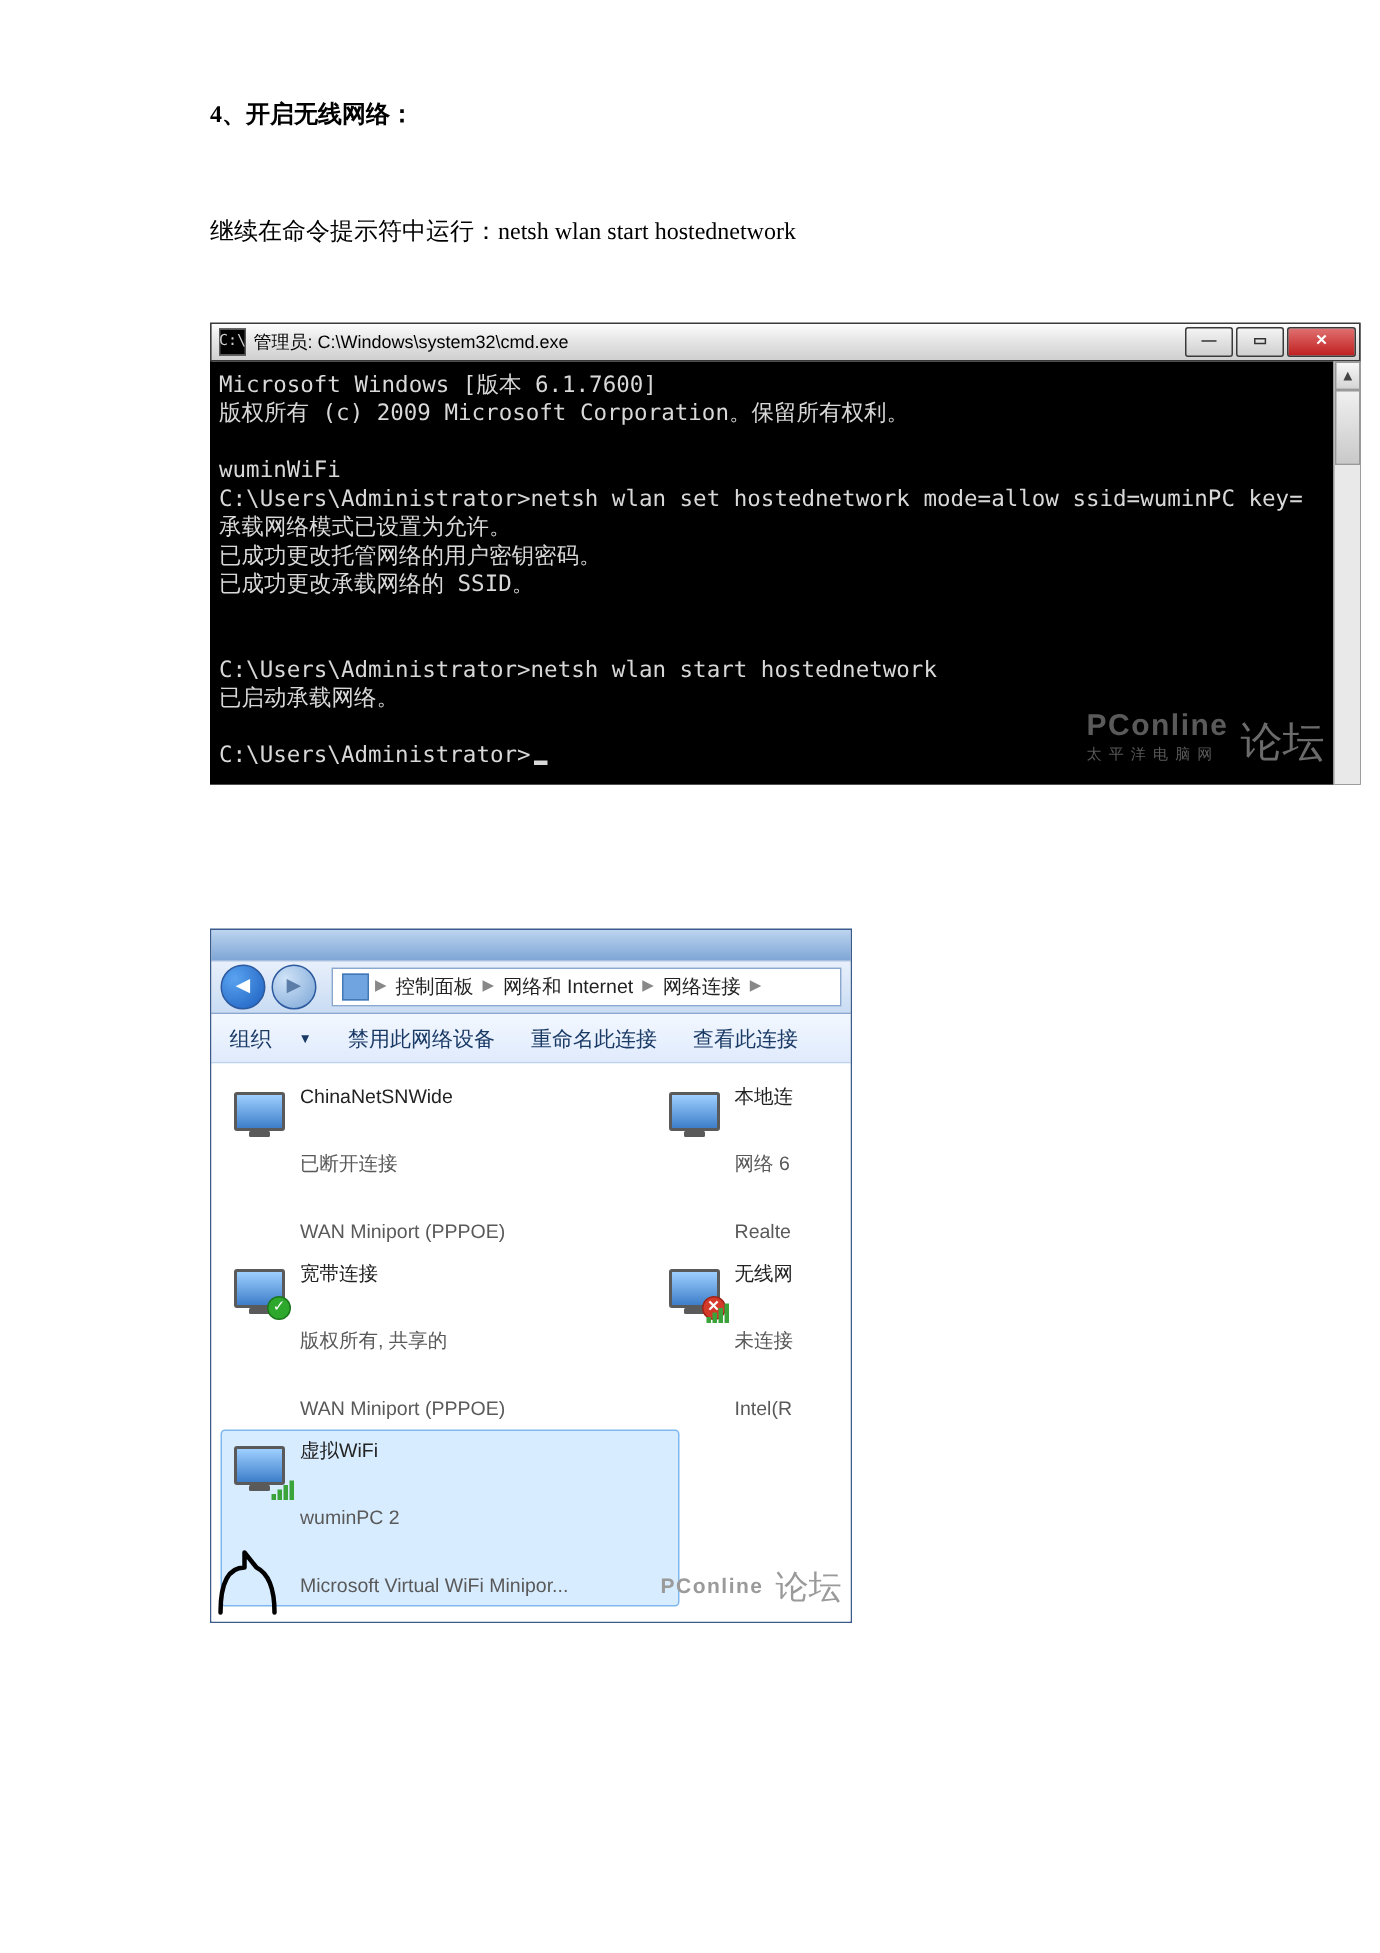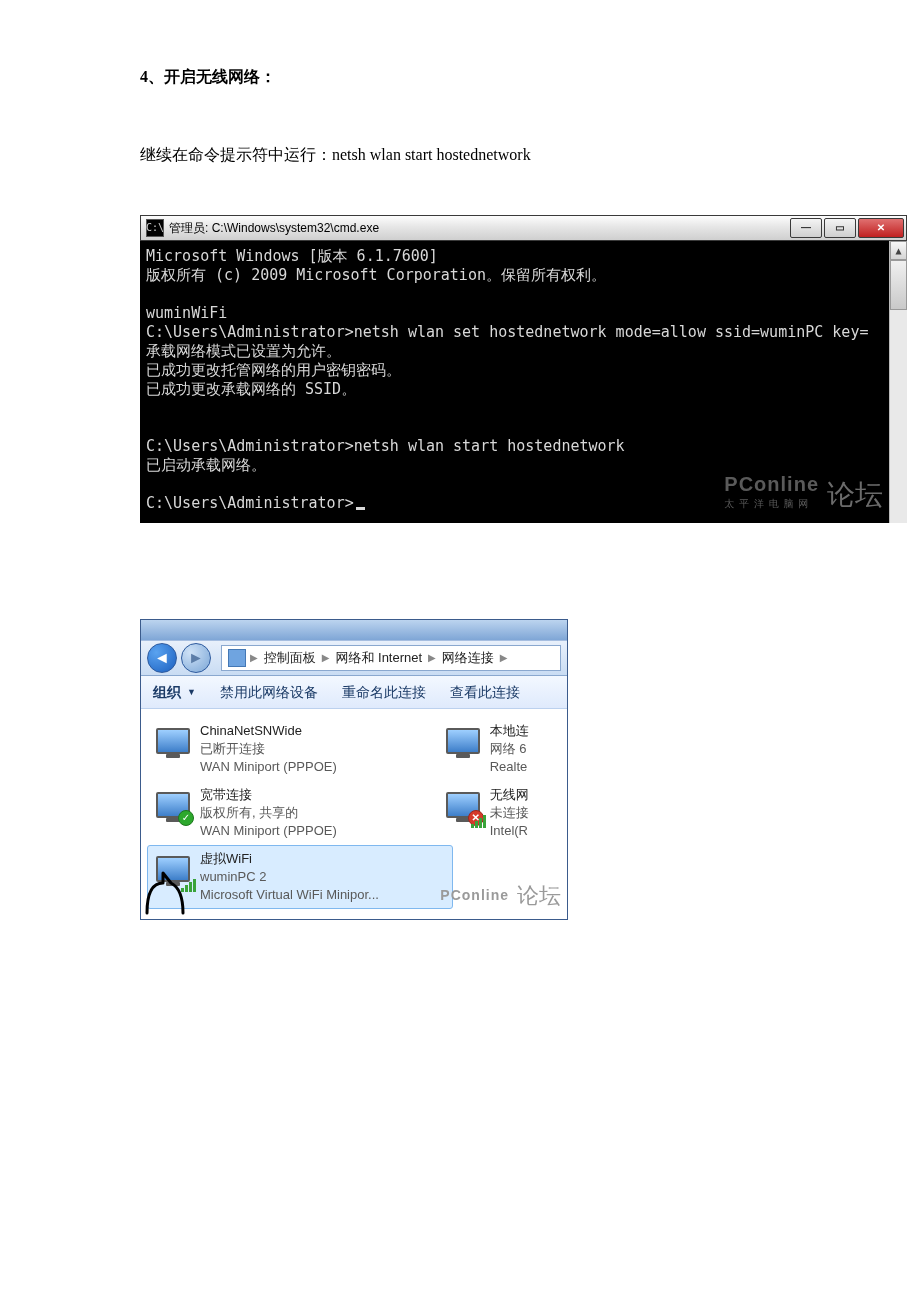"组织" .tb-item.first { font-weight: bold -> normal; gap: 4px -> 16px }
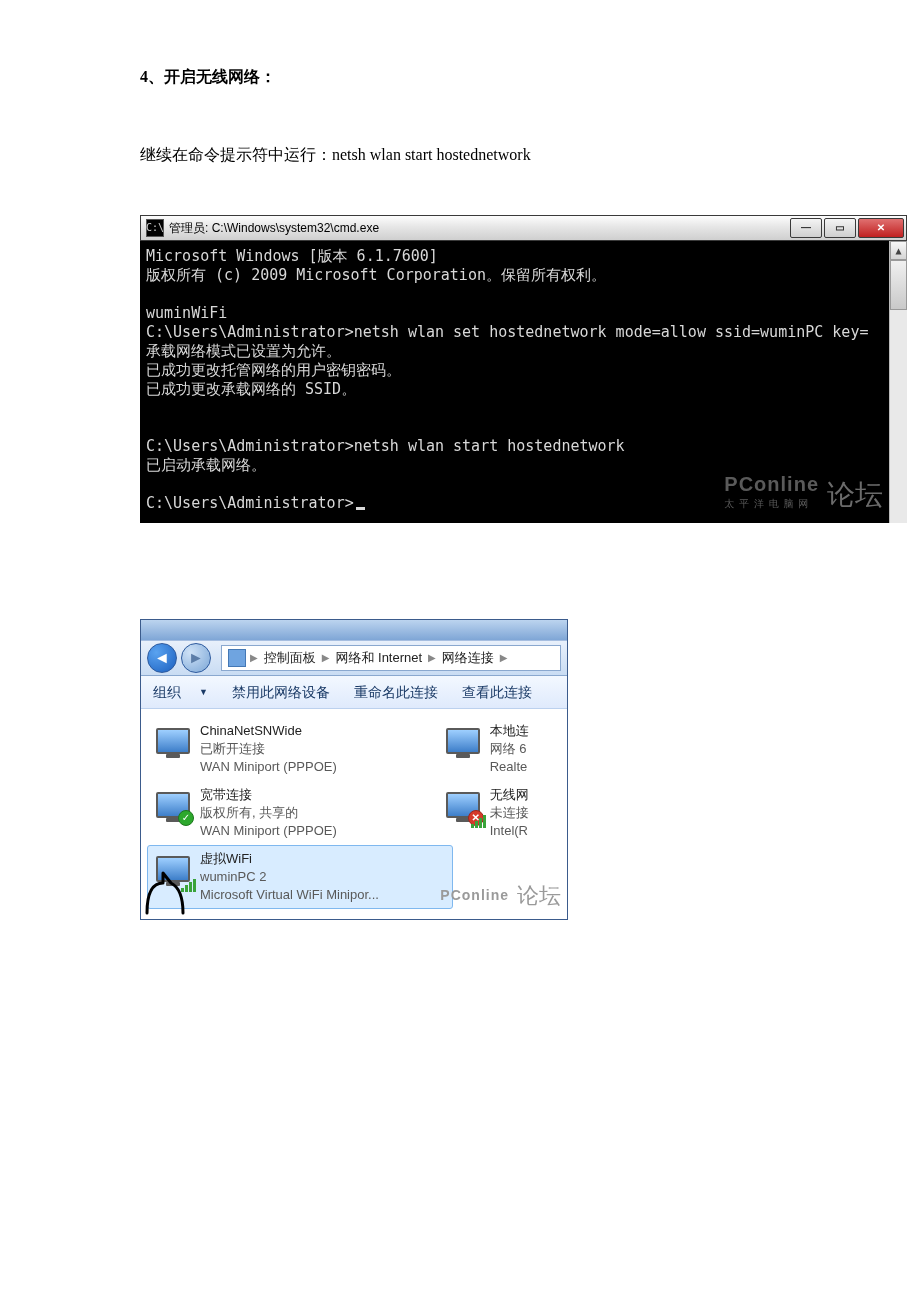"已断开连接" .conn .sub { margin-top: none -> 27px }
